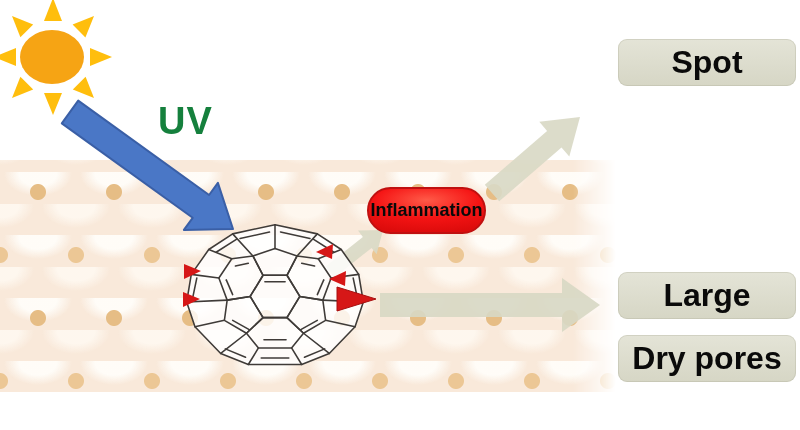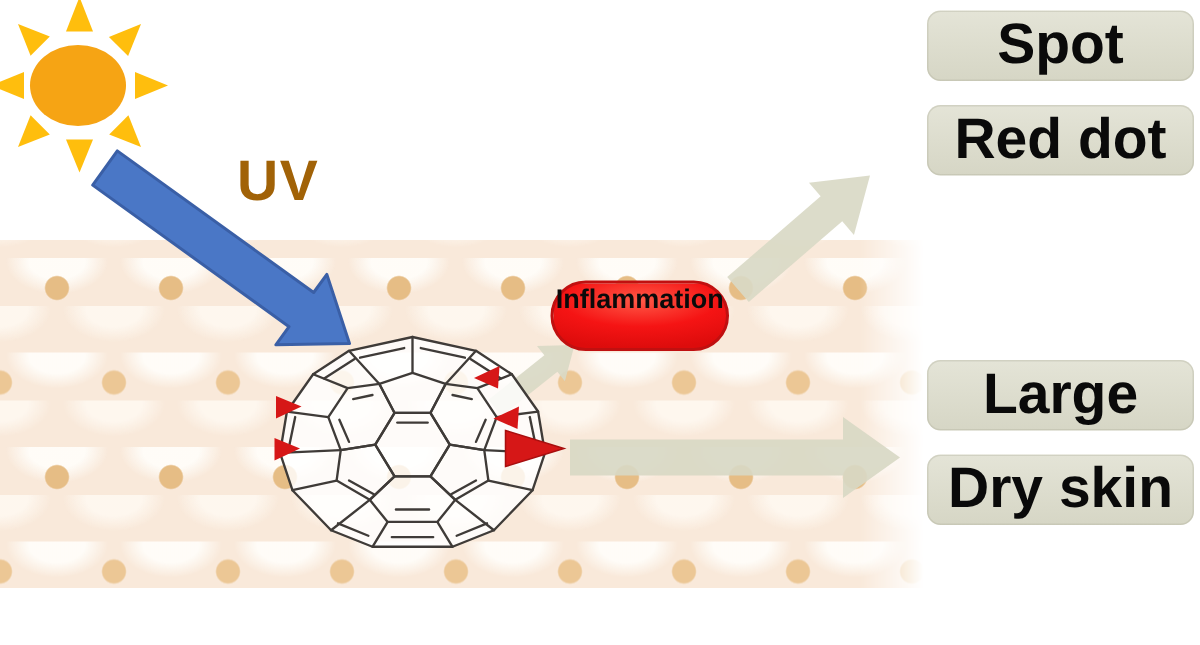"Spot" .effect-box { font-size: 38px -> 32px; margin-top: none -> 32px }
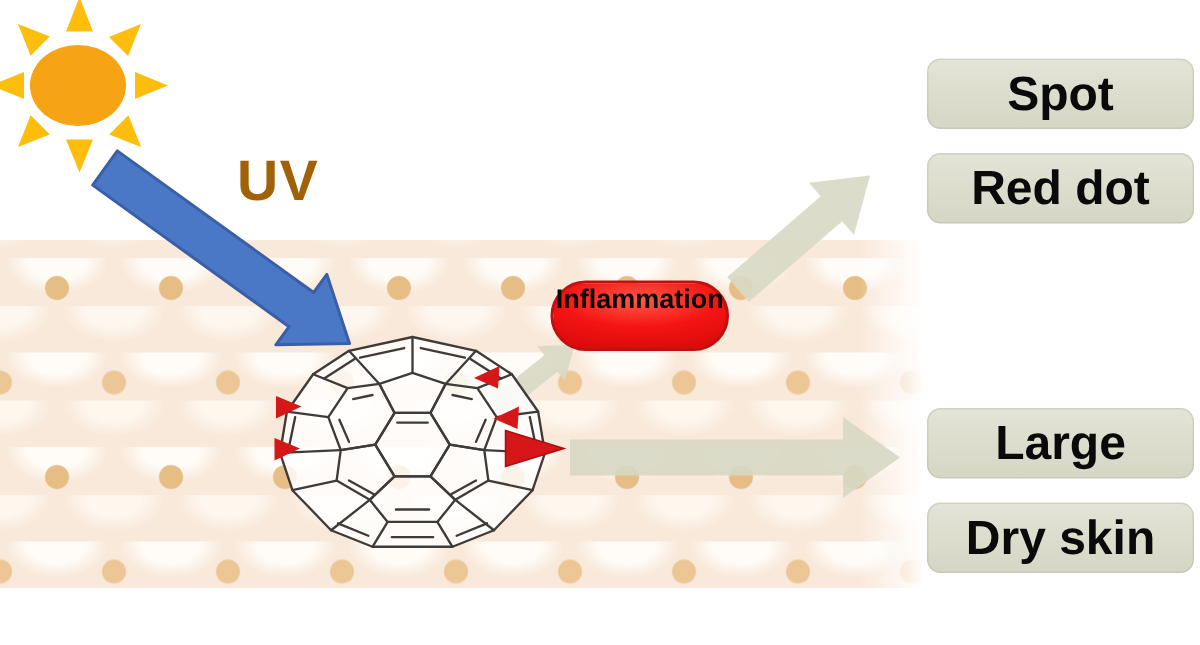"UV" .uv-label { color: #a16207 -> #15803d }
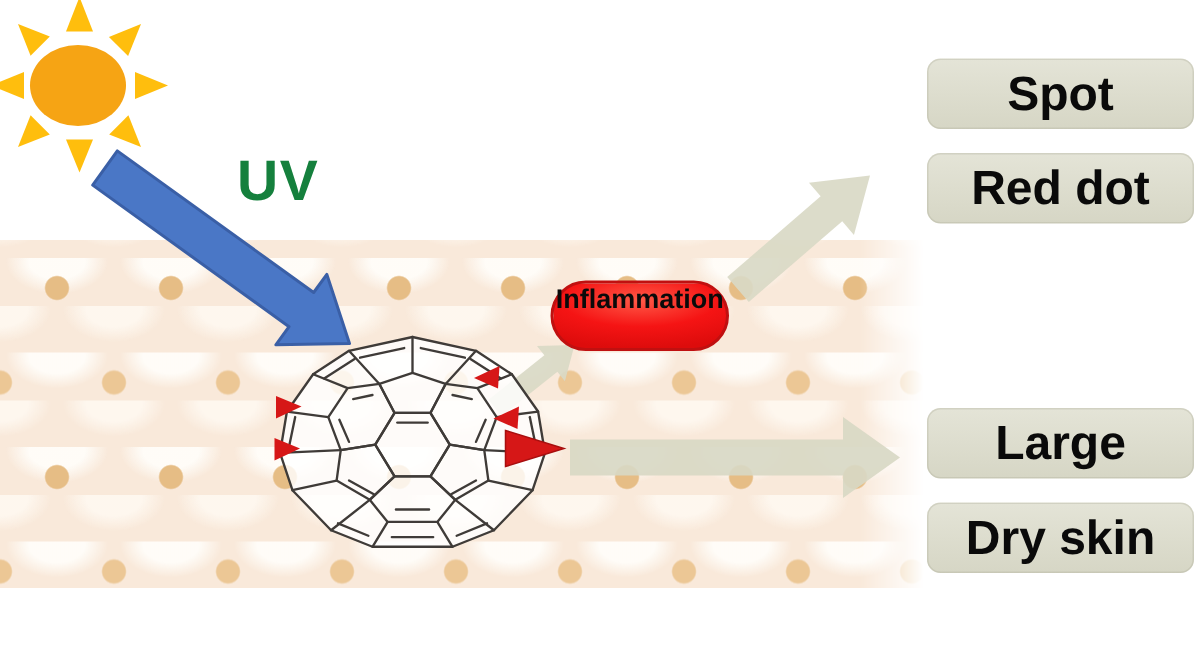"Red dot" div.effect-box { html: <div> <span>Red dot</span> </div> -> none }
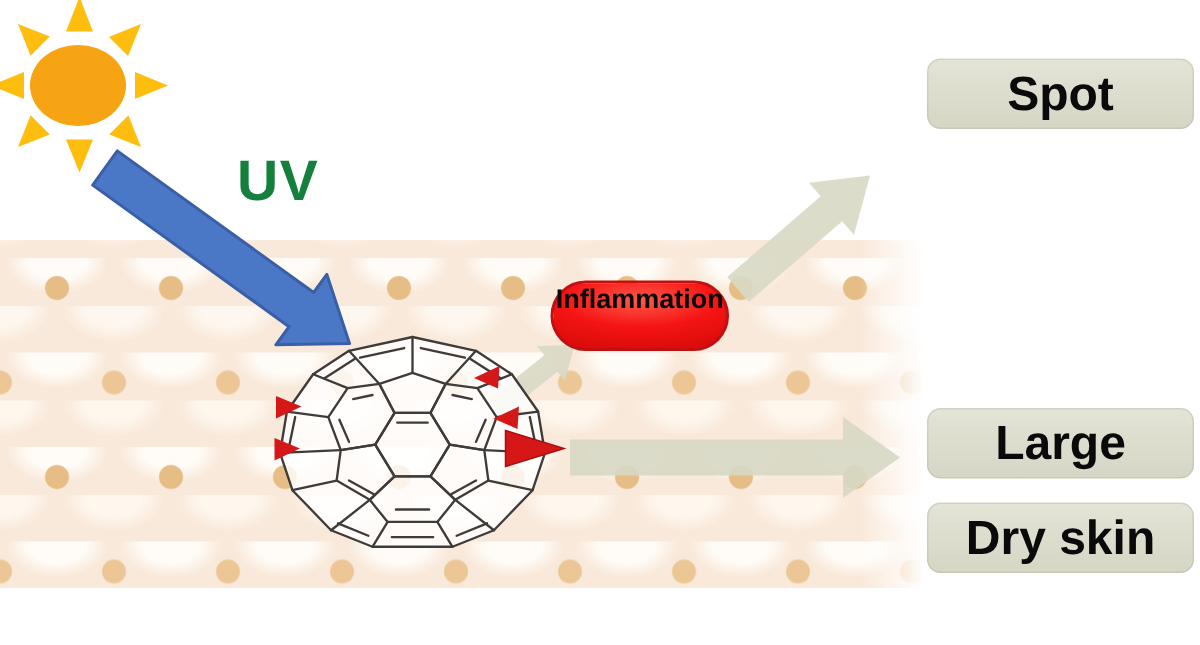"Inflammation" .pill { align-items: flex-start -> center }
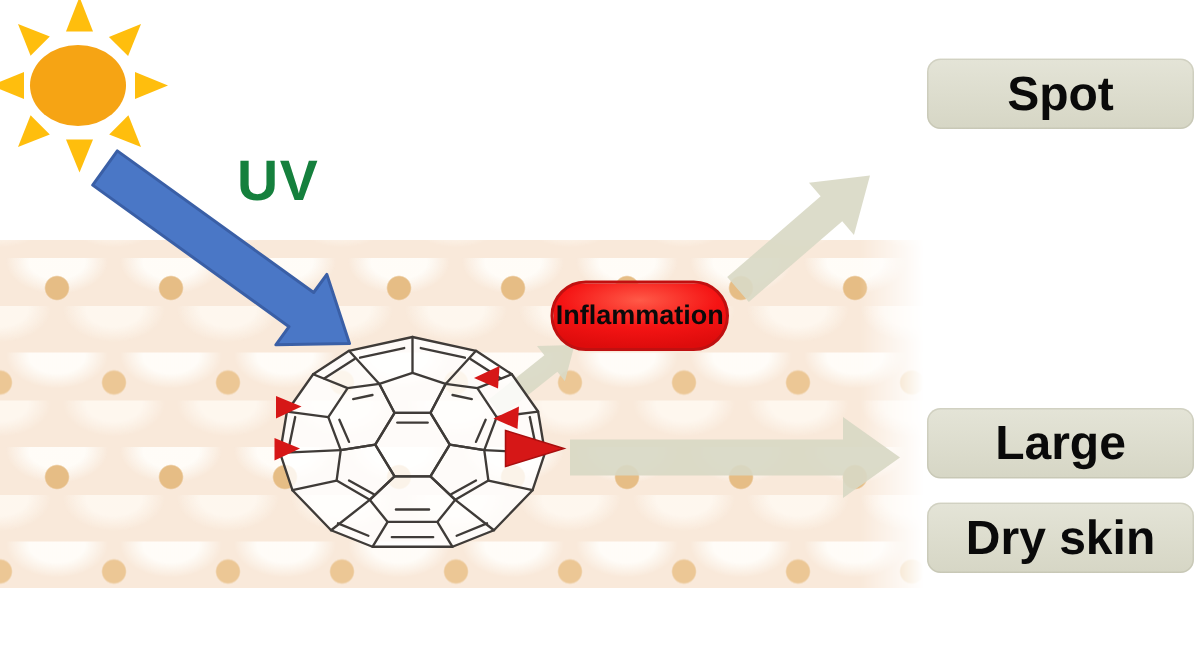"Dry skin" span { text: skin -> pores }
